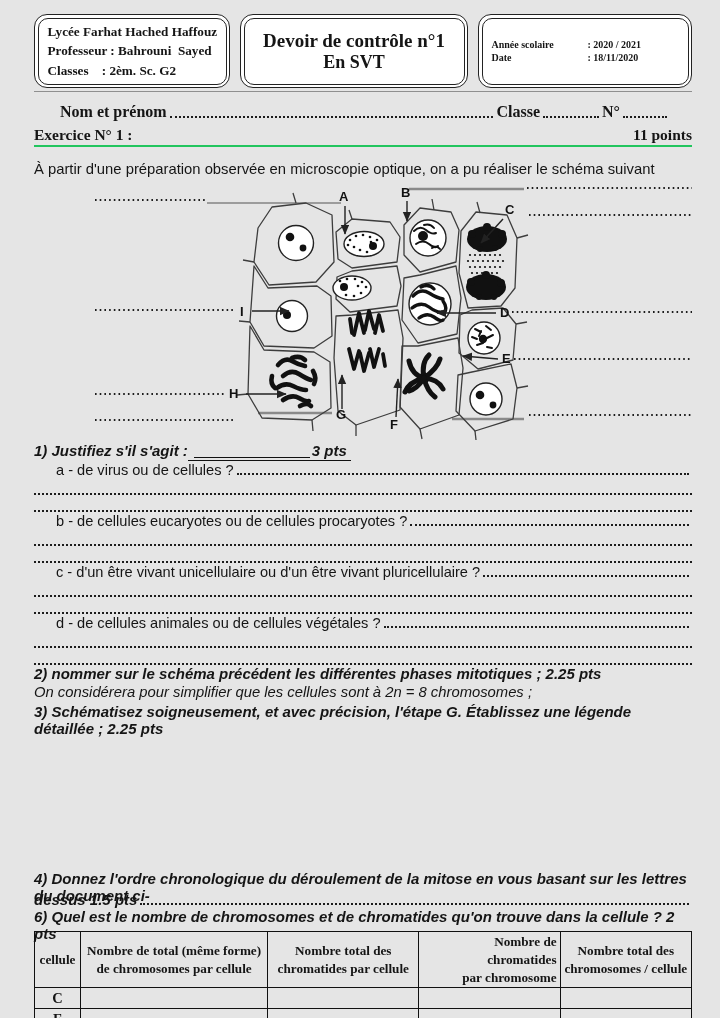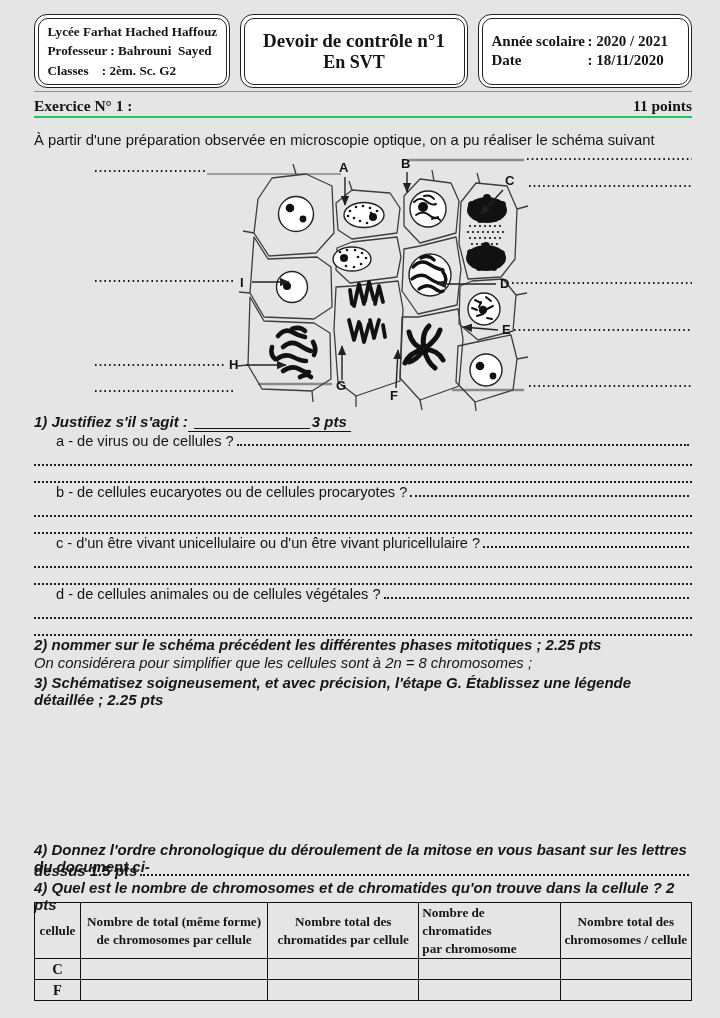"Année scolaire" .meta-grid { font-size: 15px -> 10px }
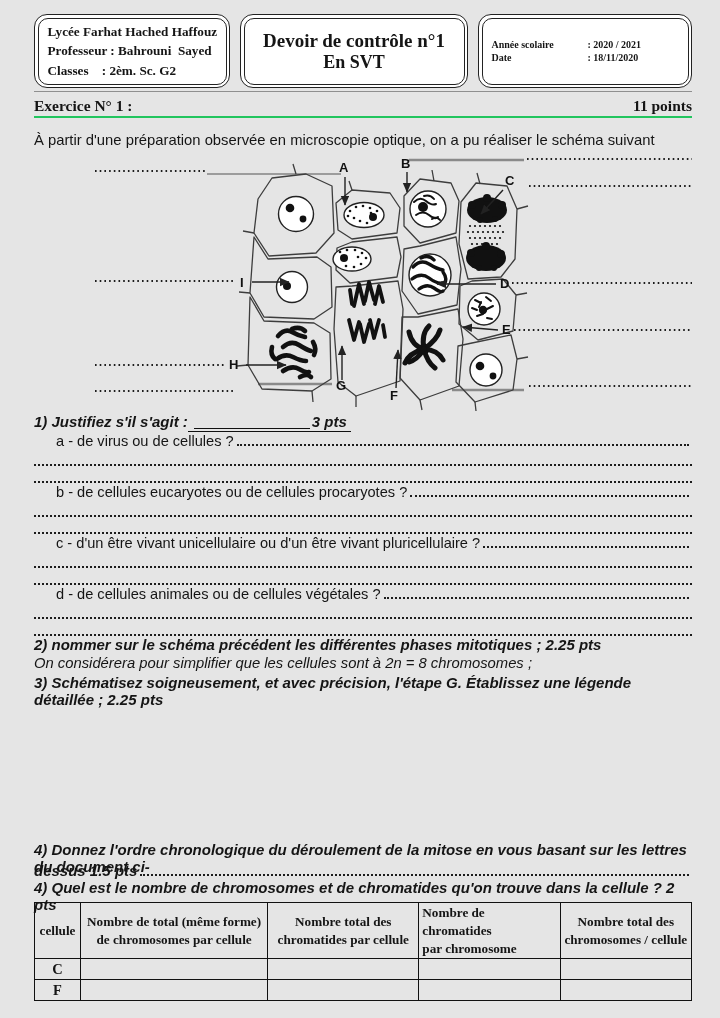"Nom et prénom" div.name-row { html: none -> <div> <span>Nom et prénom</span> <span></span> <span>Classe</span> <span></span> <span>N°</span> <span></span> </div> }
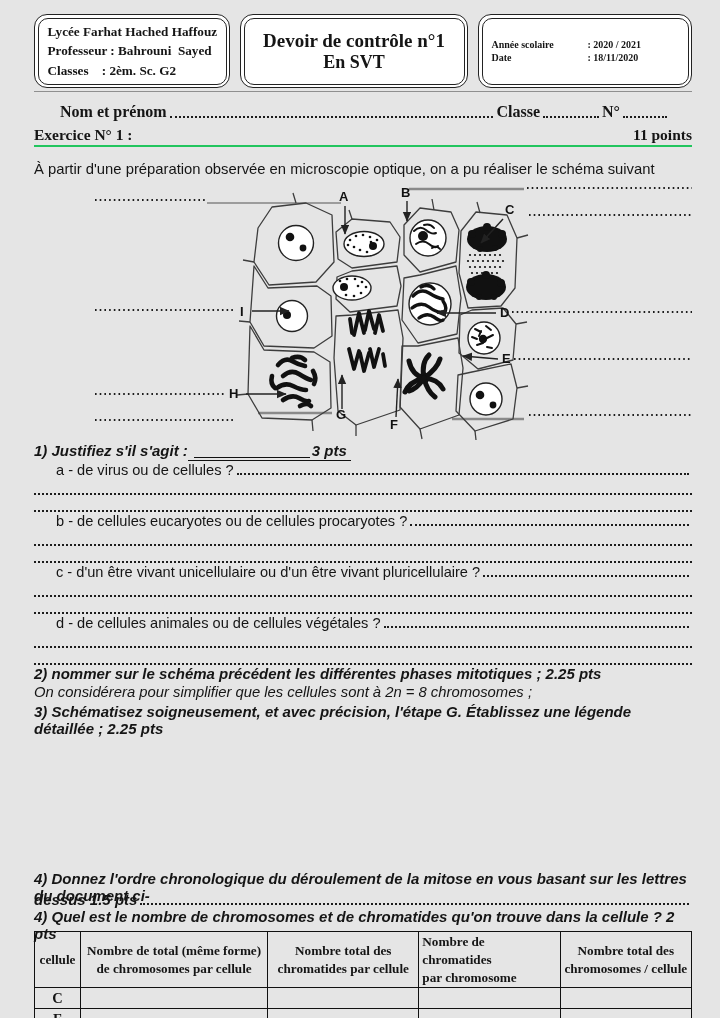"4) Quel est le nombre" div.q { text: 4 -> 6 }
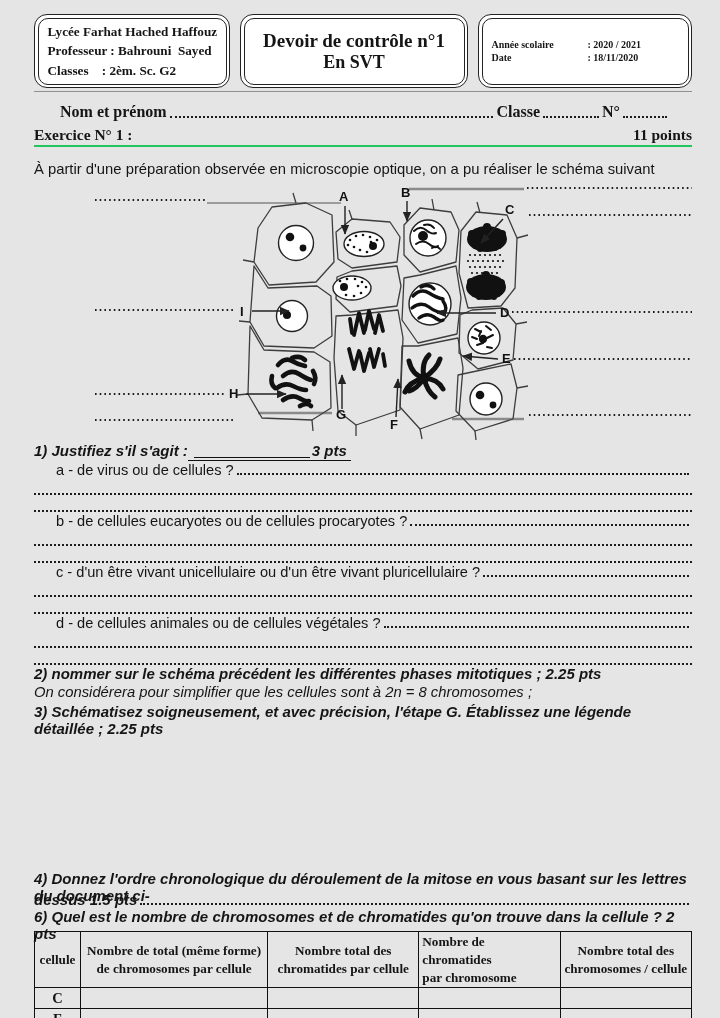"Nombre de chromatides" th.alignl { text-align: left -> right }
